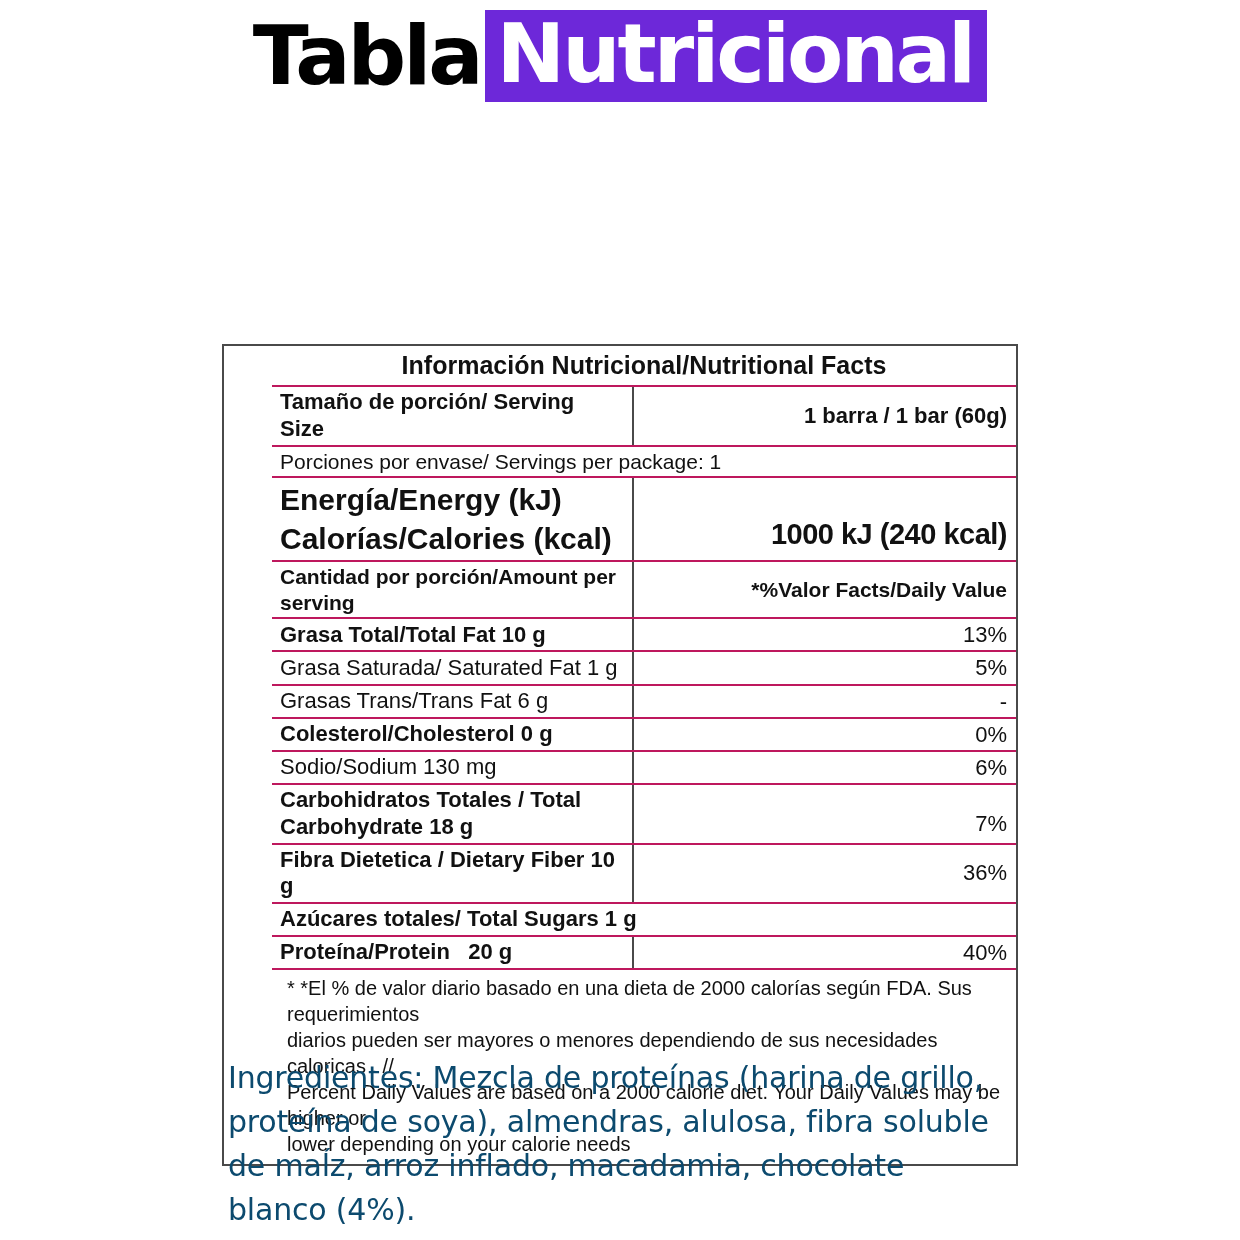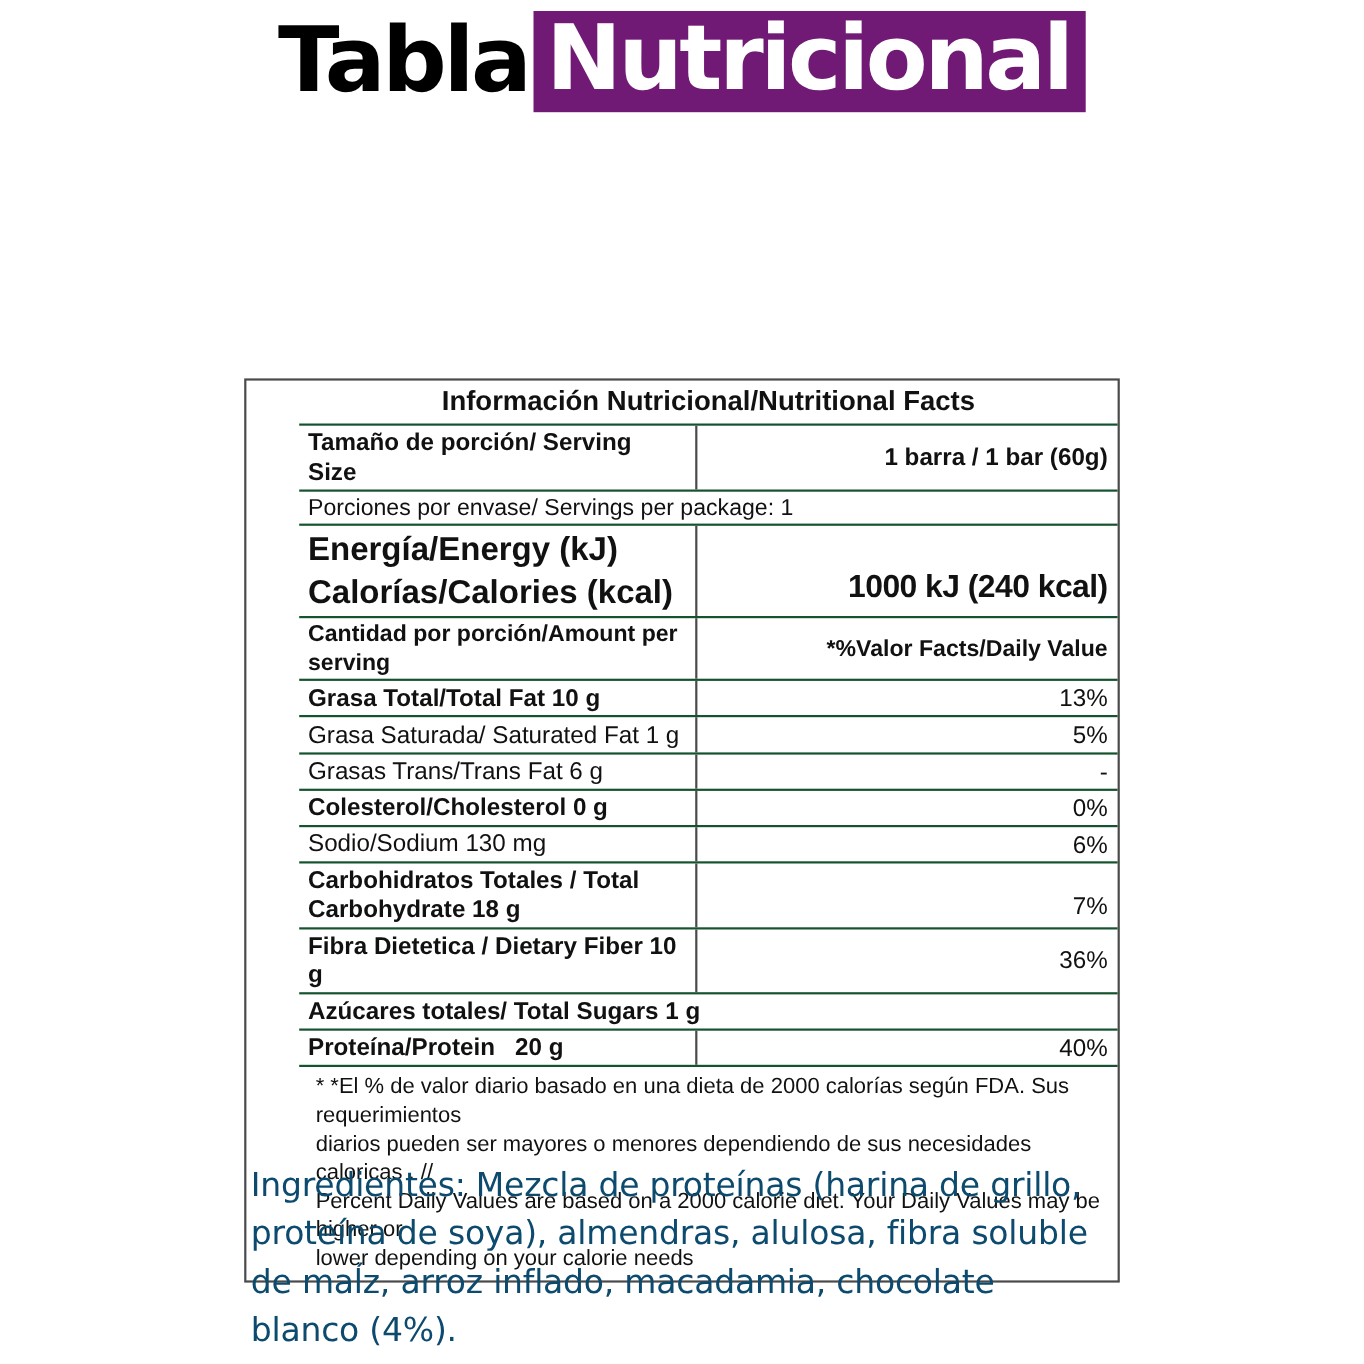"Nutricional" span.title-highlight { background: #701a75 -> #6d28d9 }
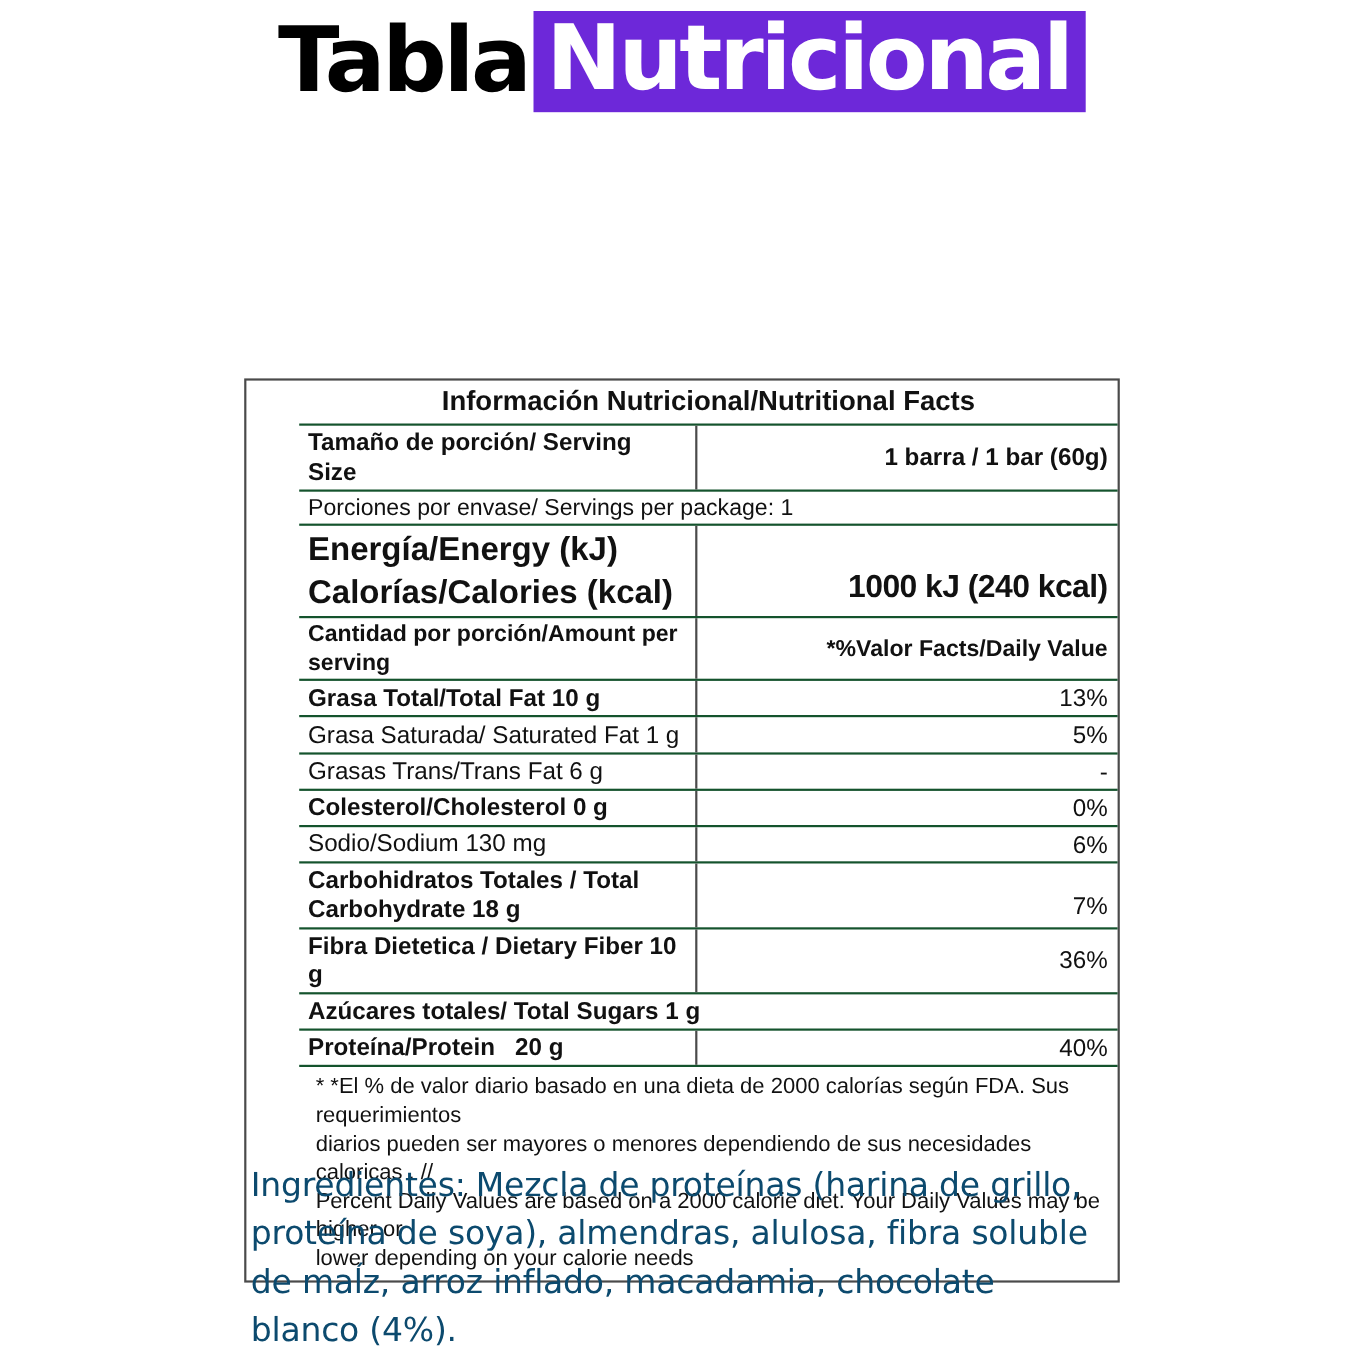"Tamaño de porción/ Serving Size" .t-row + .t-row { border-top: 2px solid #14532d -> 2px solid #be185d }
